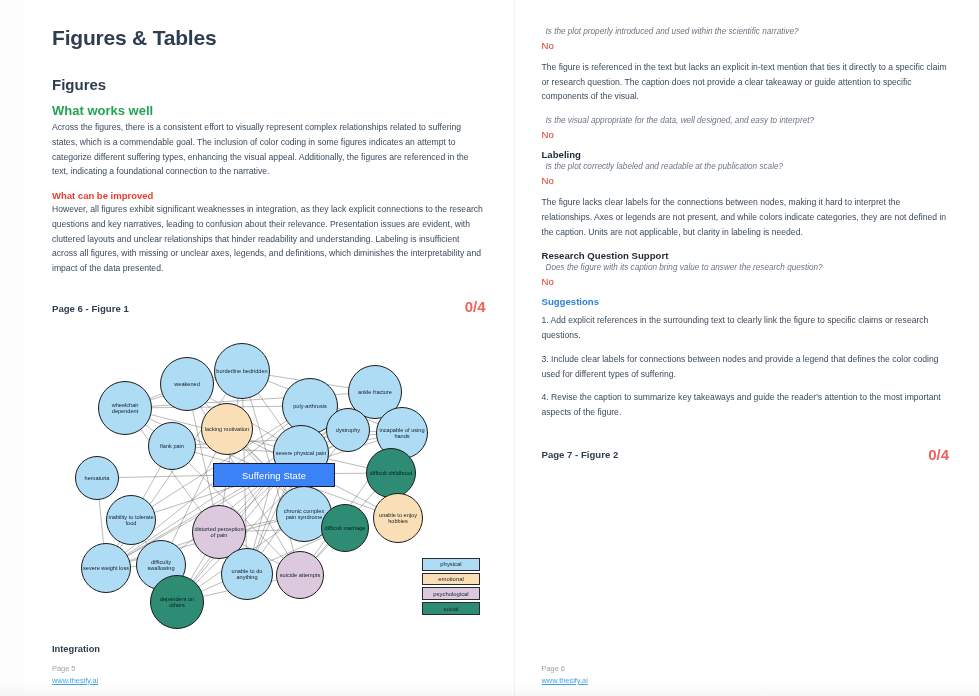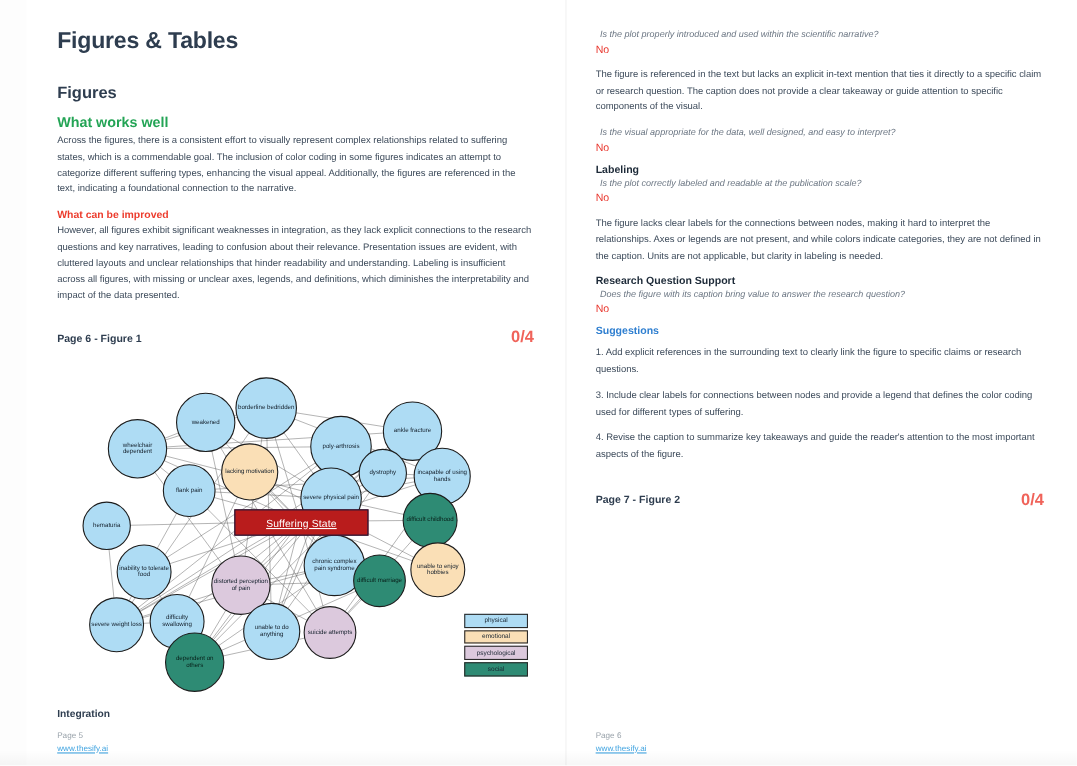"Suffering State" div.center-node { background: #b91c1c -> #3b82f6; text-decoration: underline -> none }
